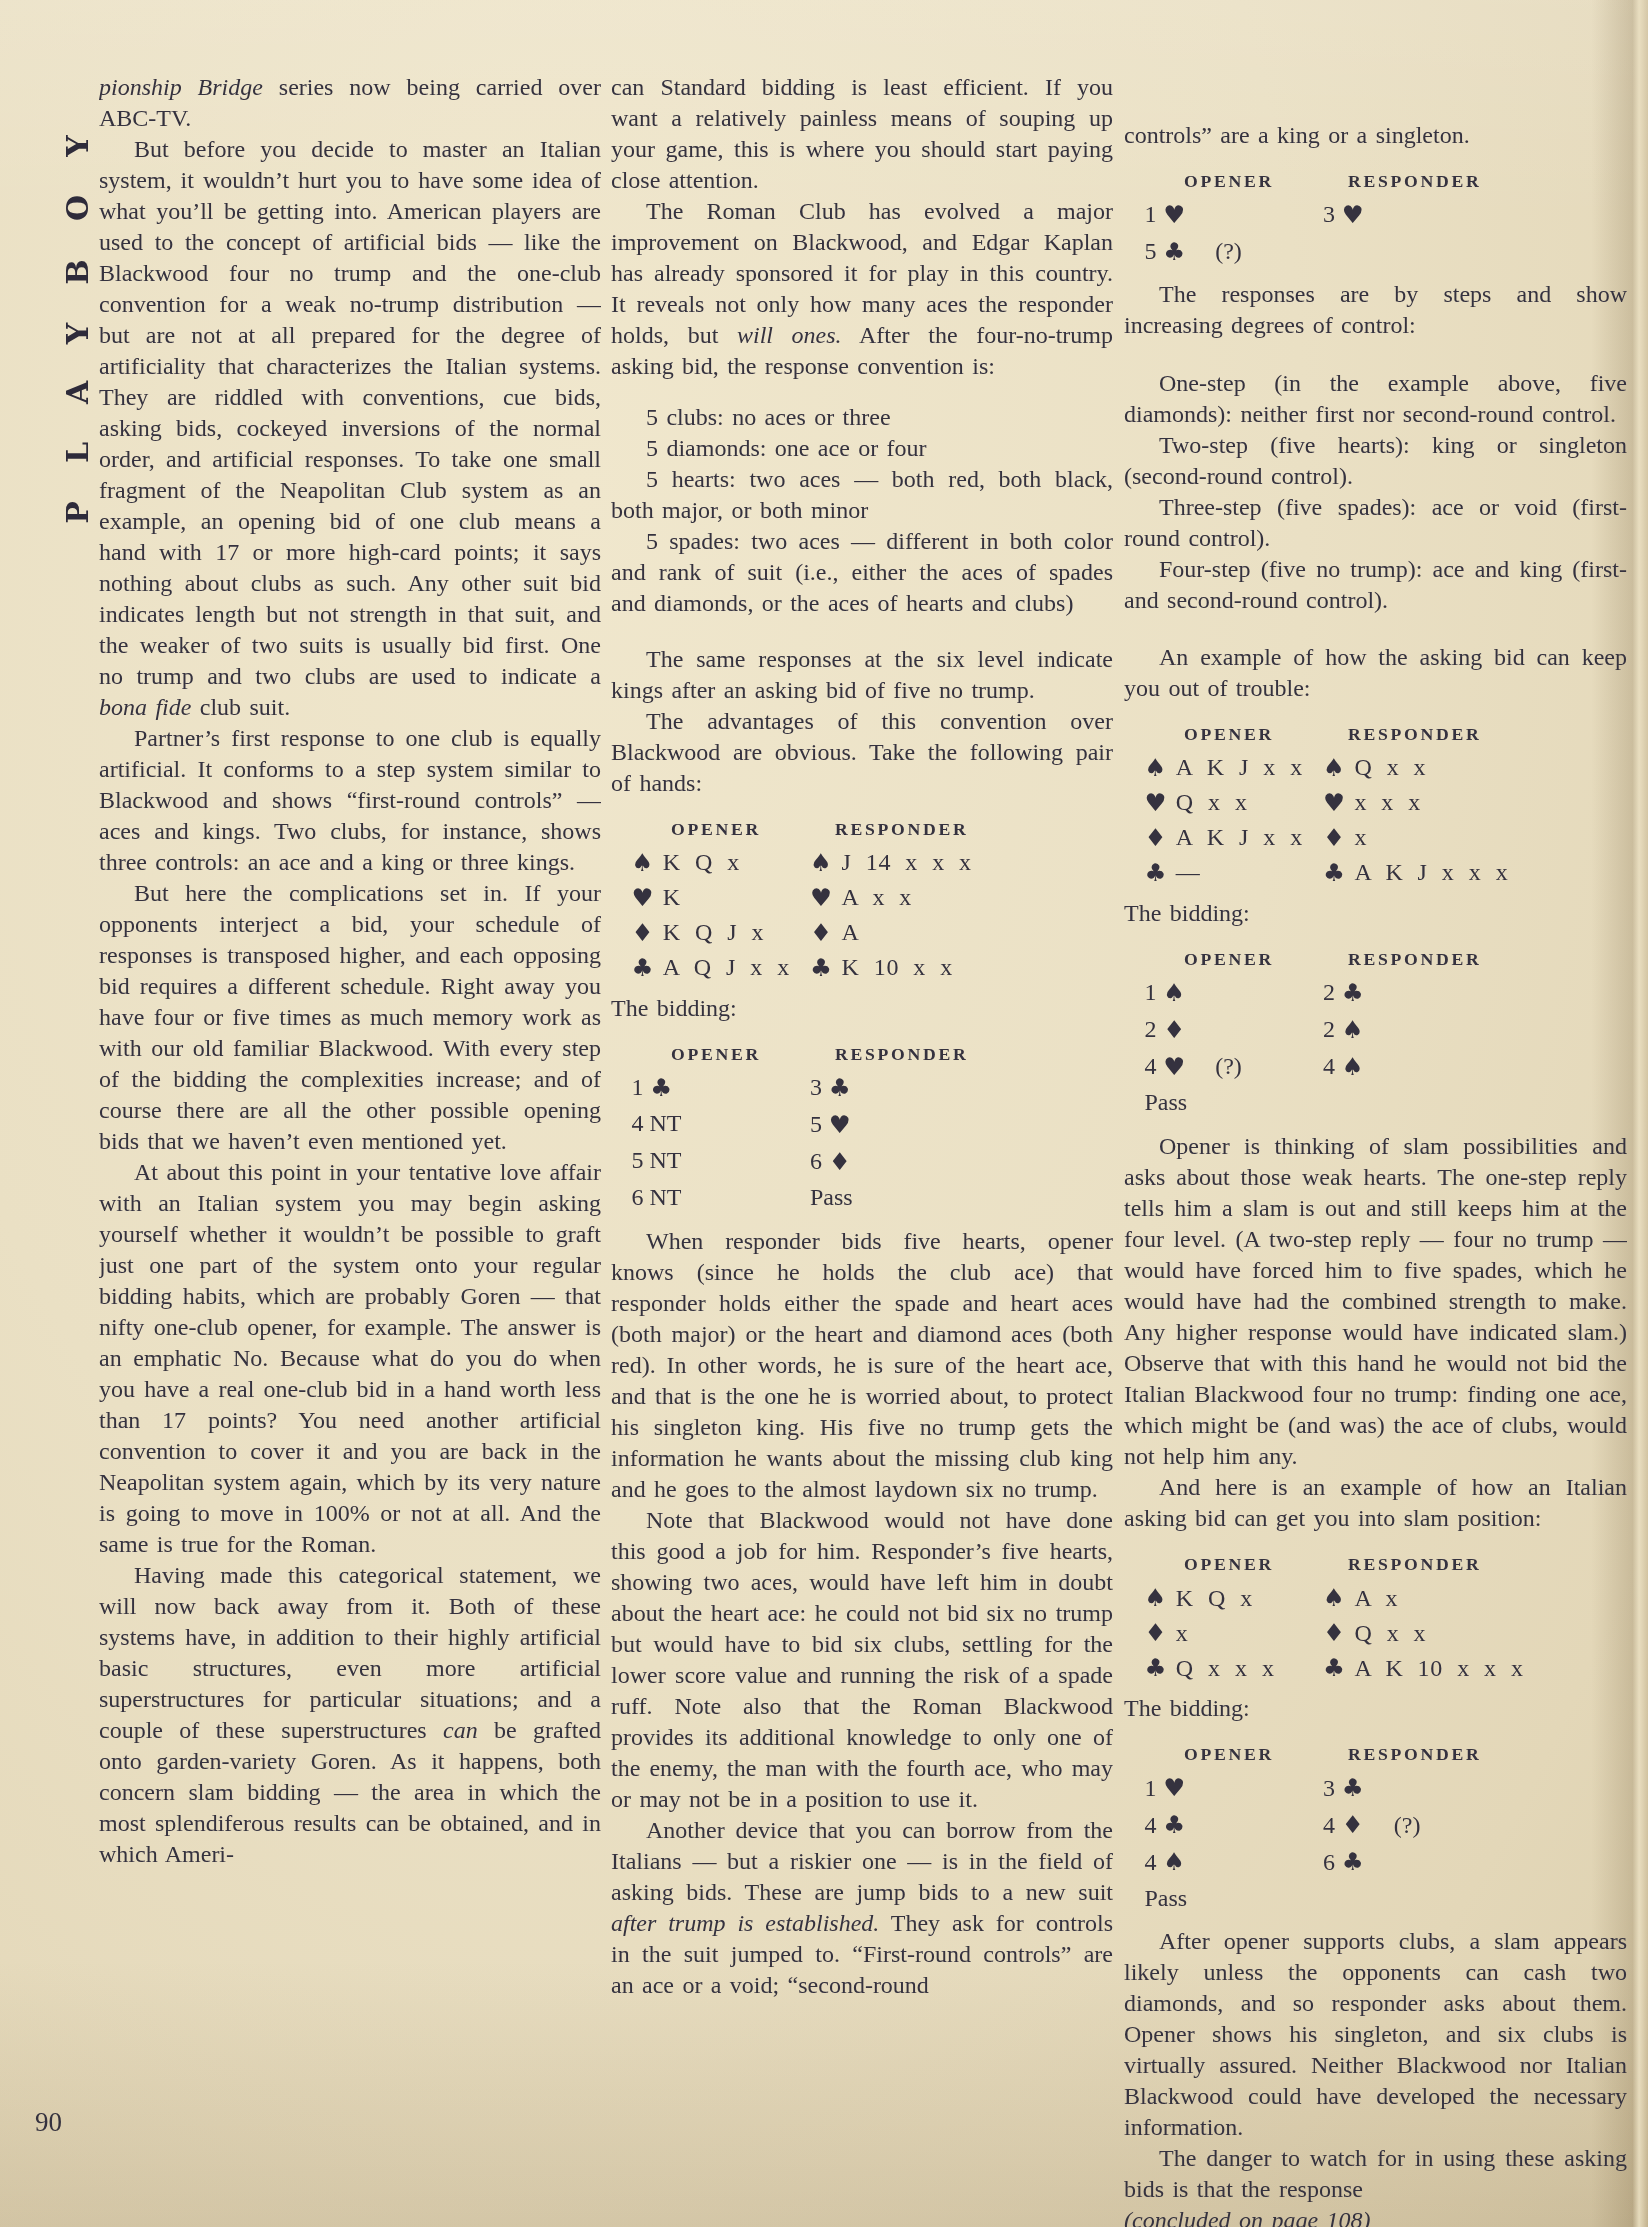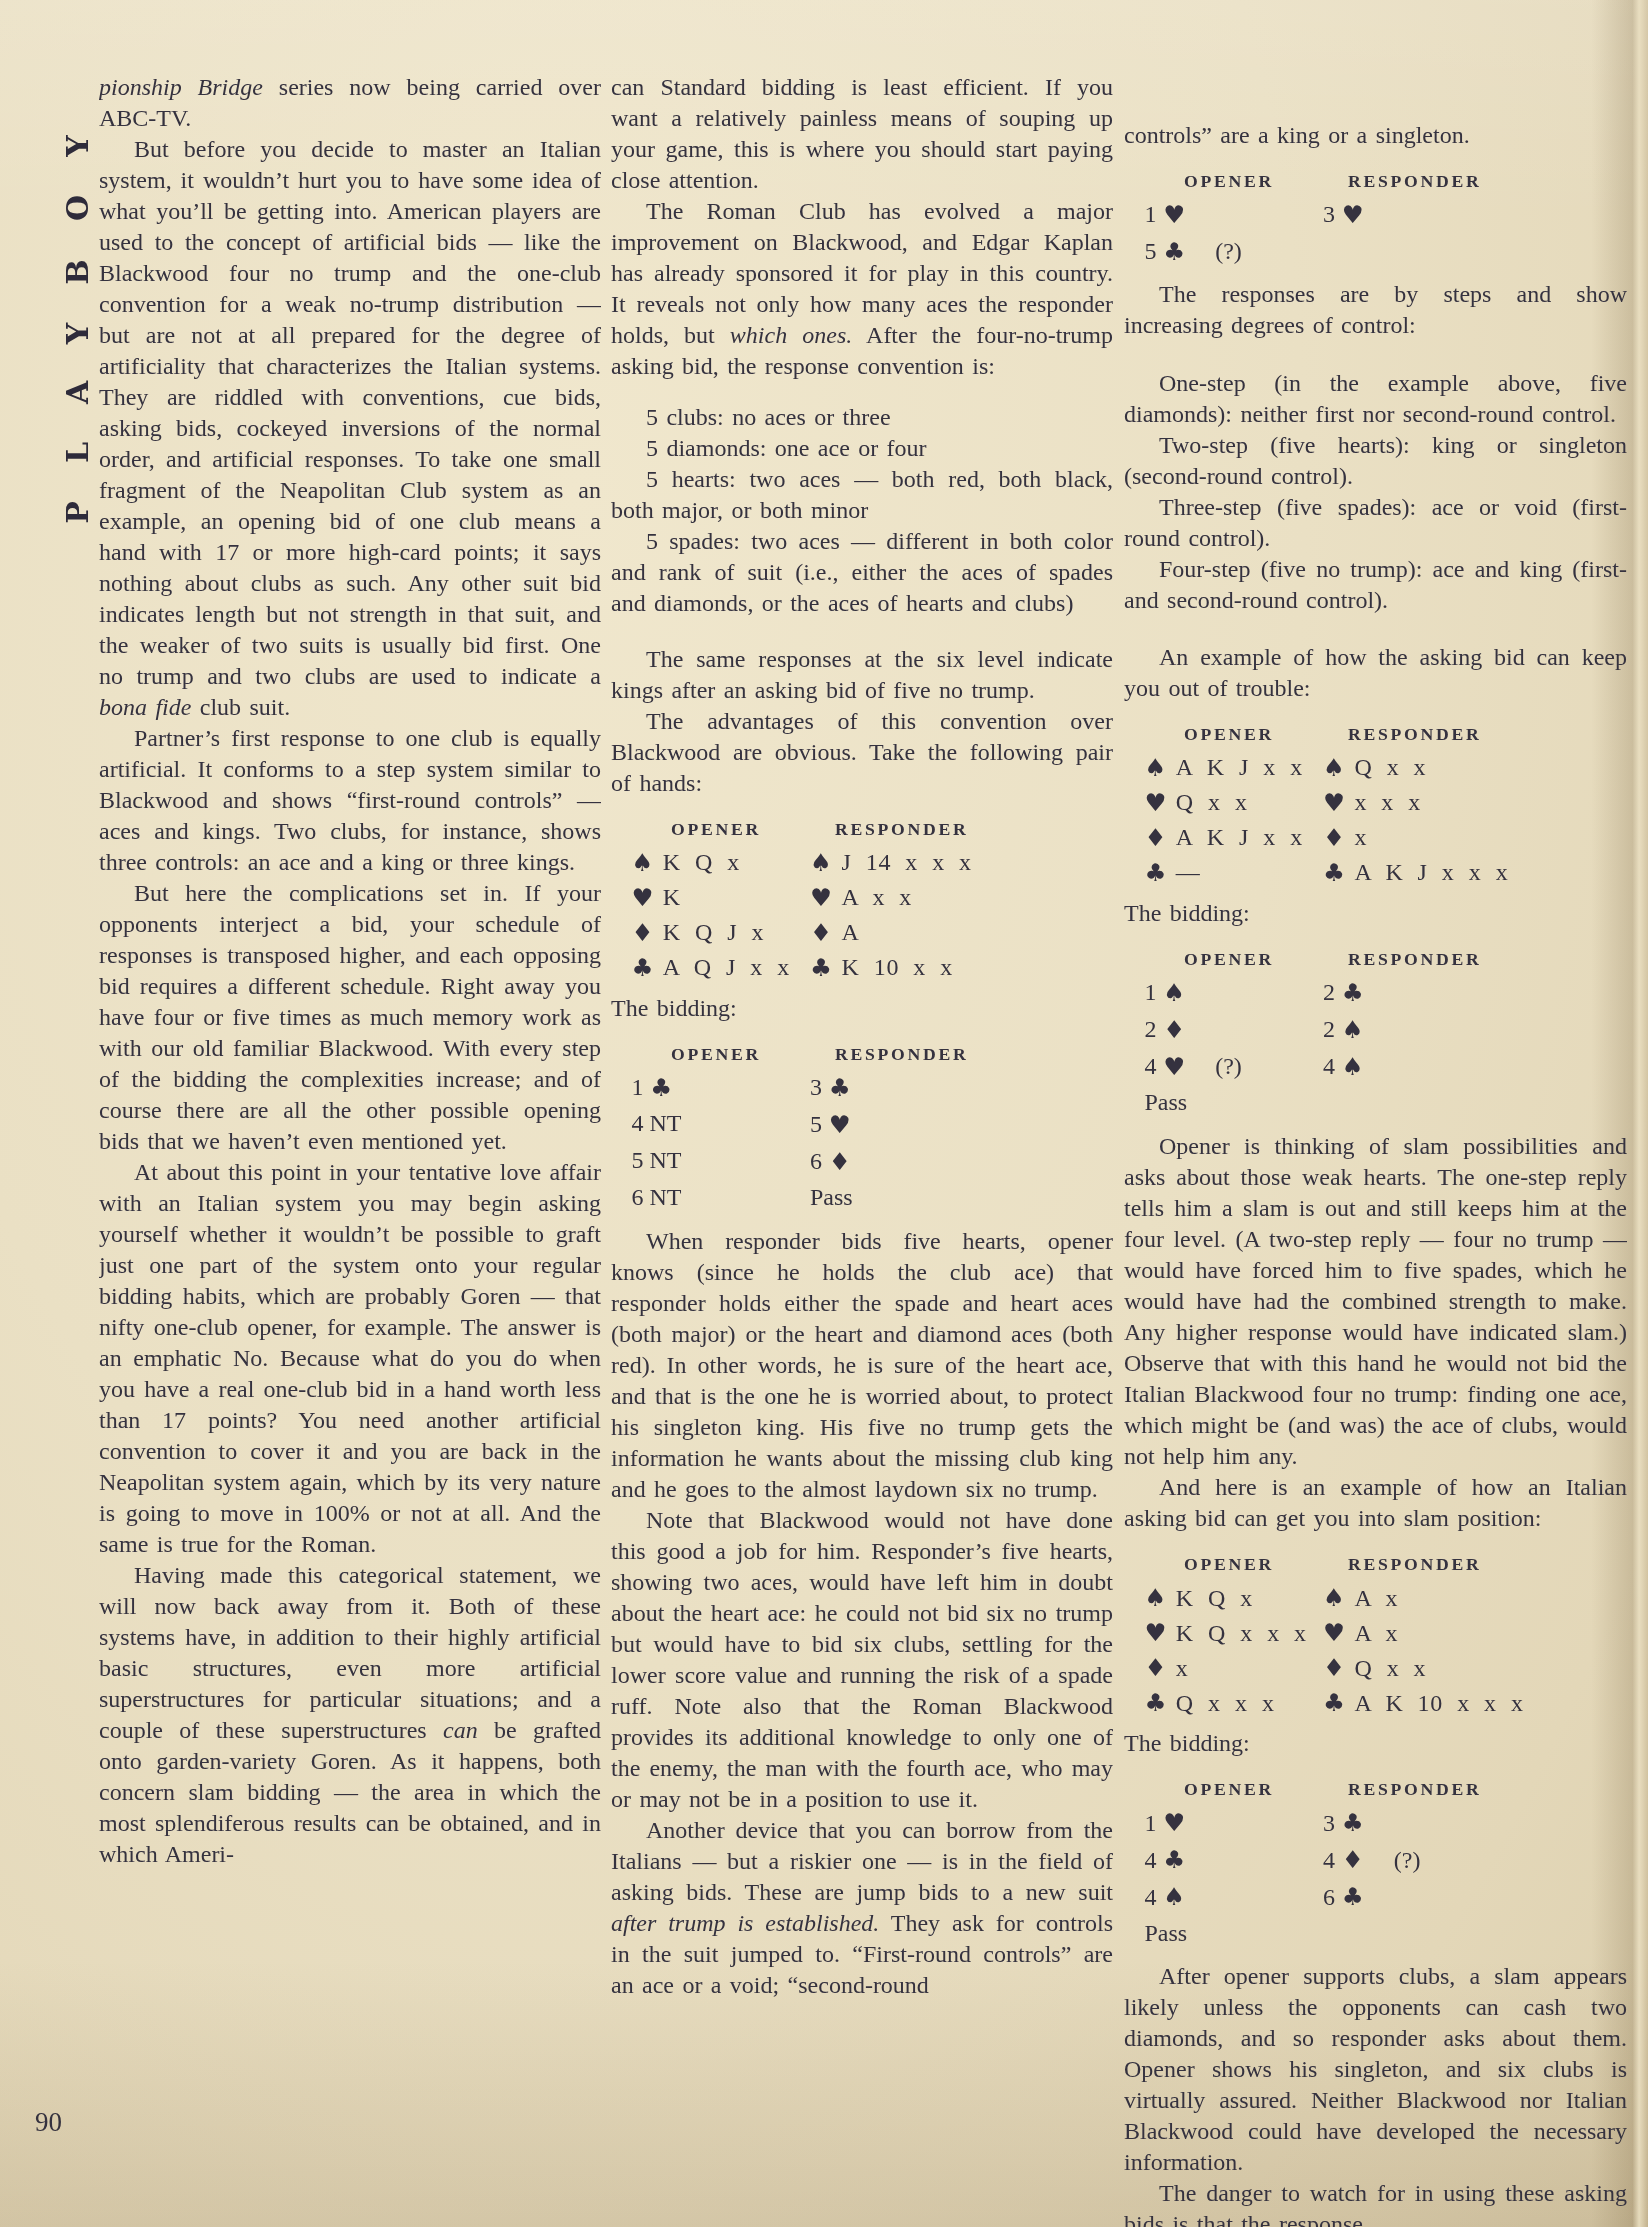"which ones." span.it { text: which -> will }
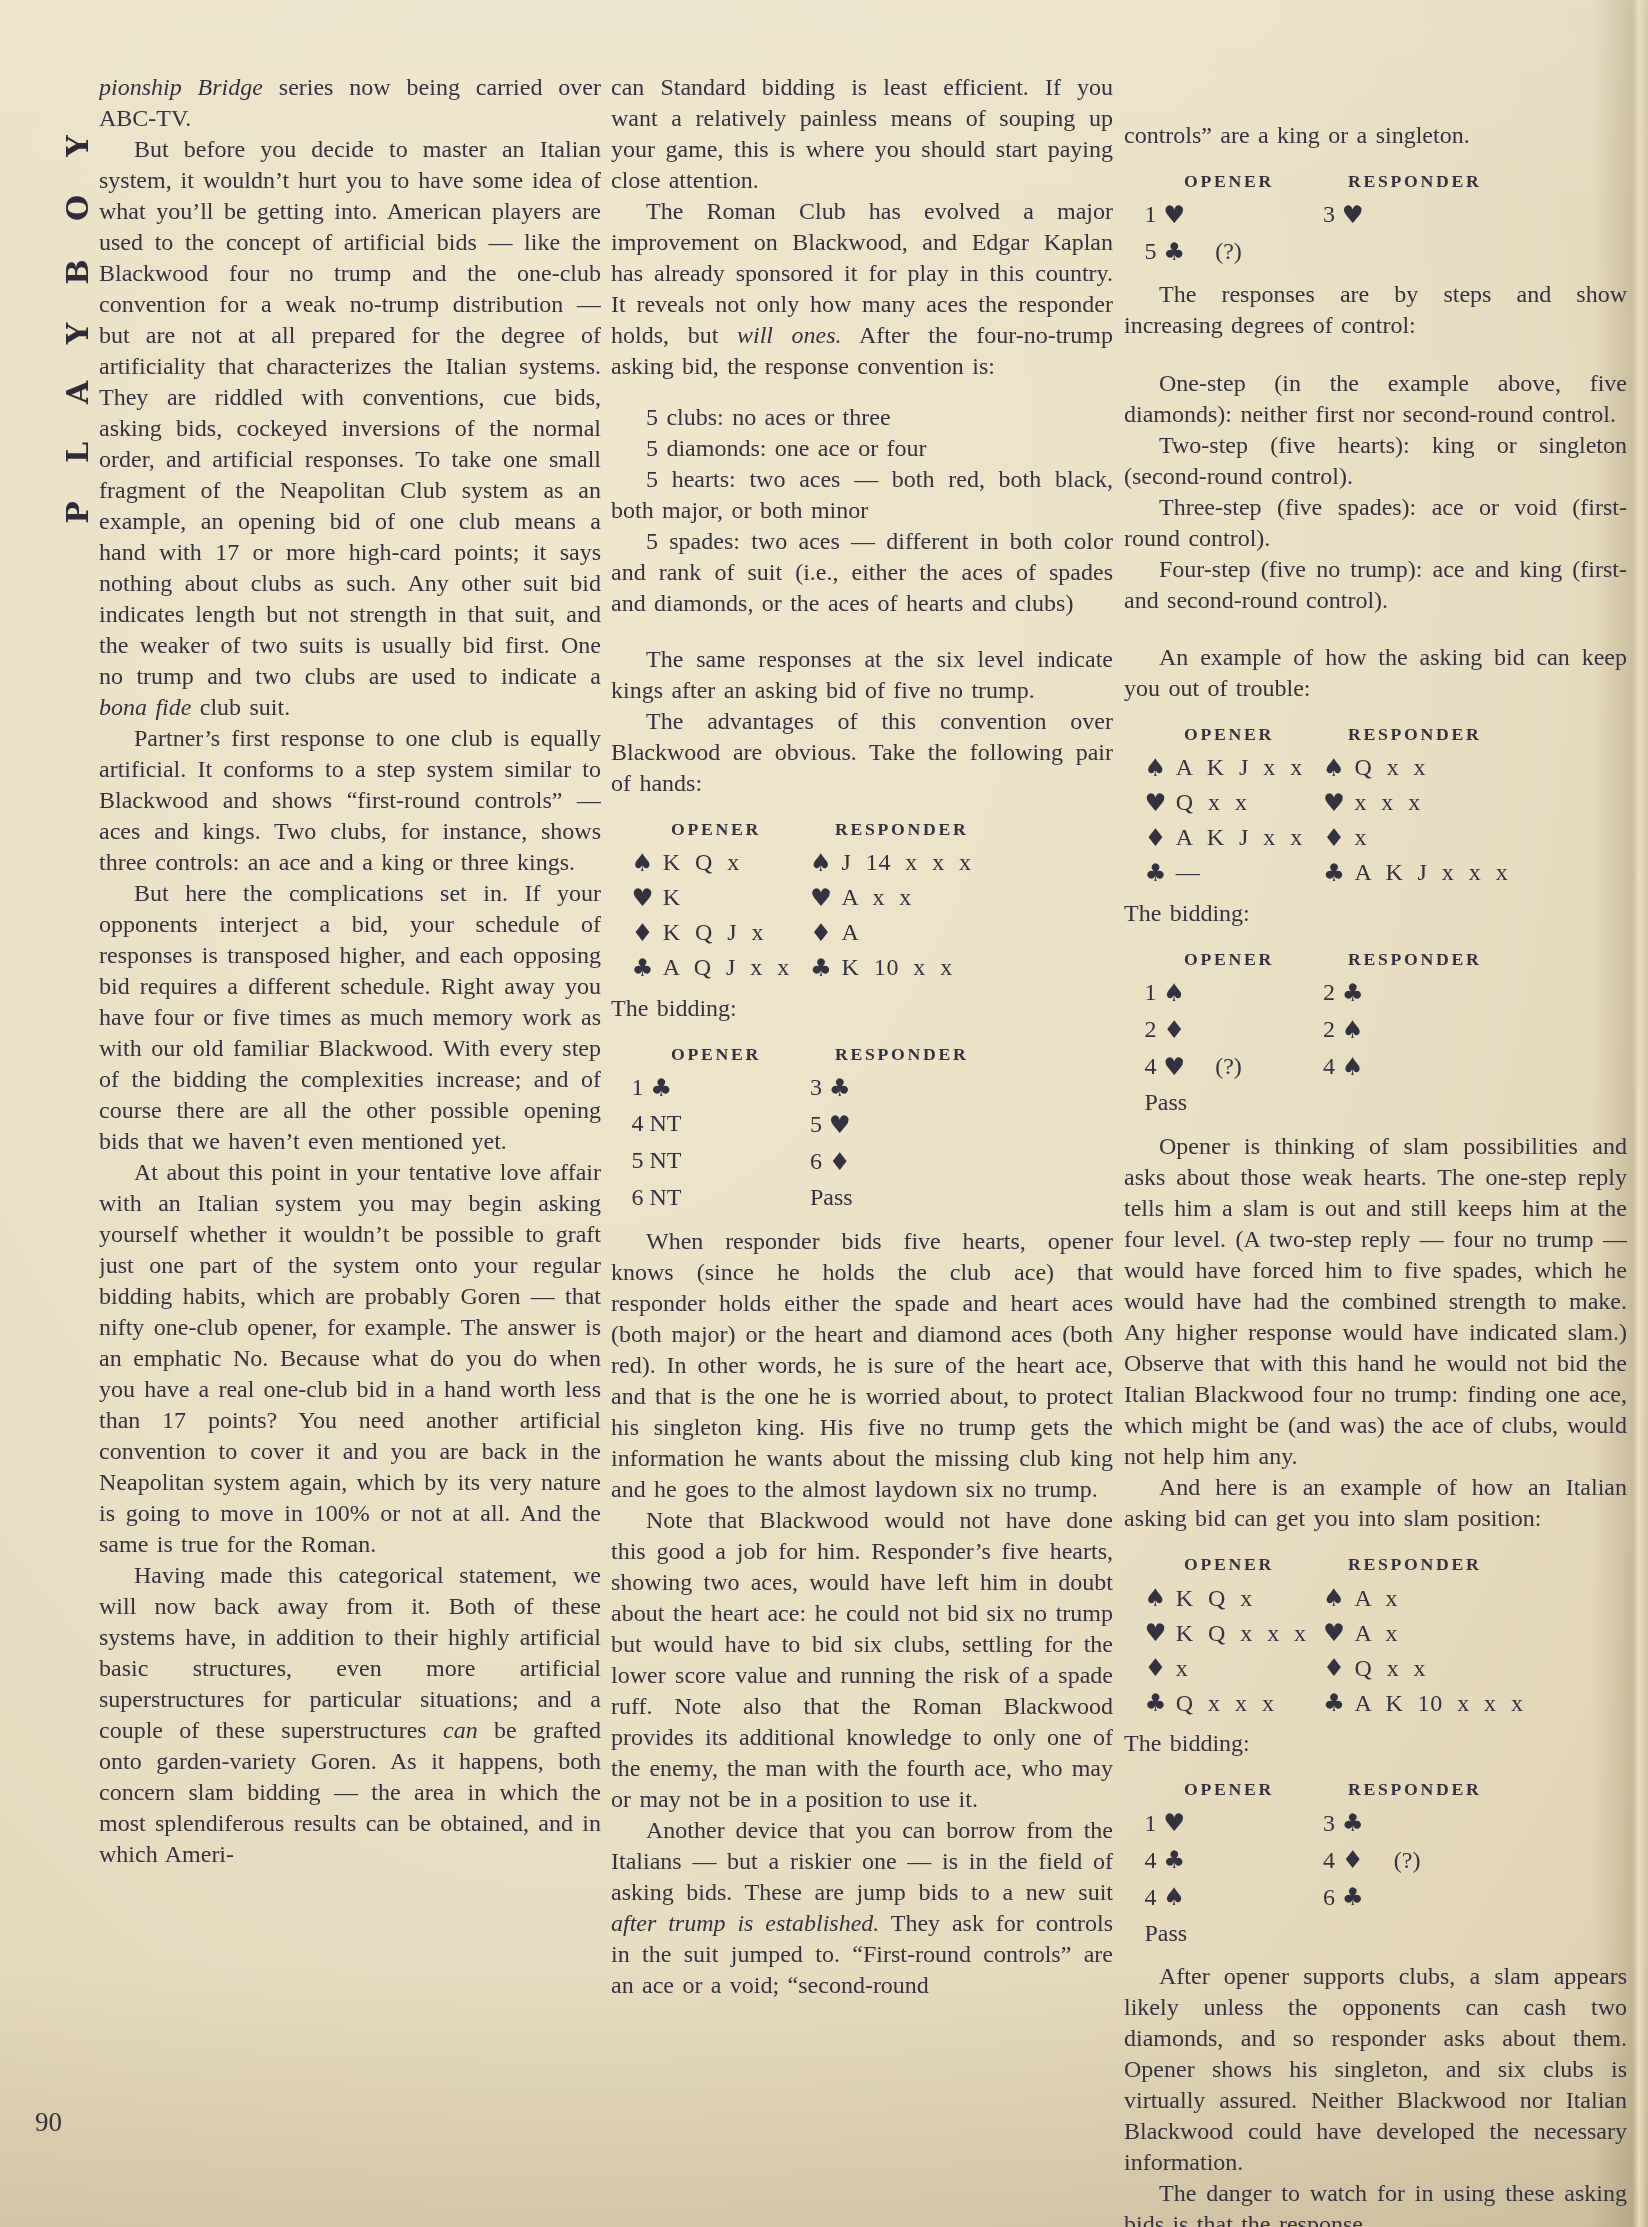"♥ K Q x x" div.trow { html: <div> <span><span>♥</span><span>K Q x x x</span></span> <span><span>♥</span><span>A x</span></span> </div> -> none }
